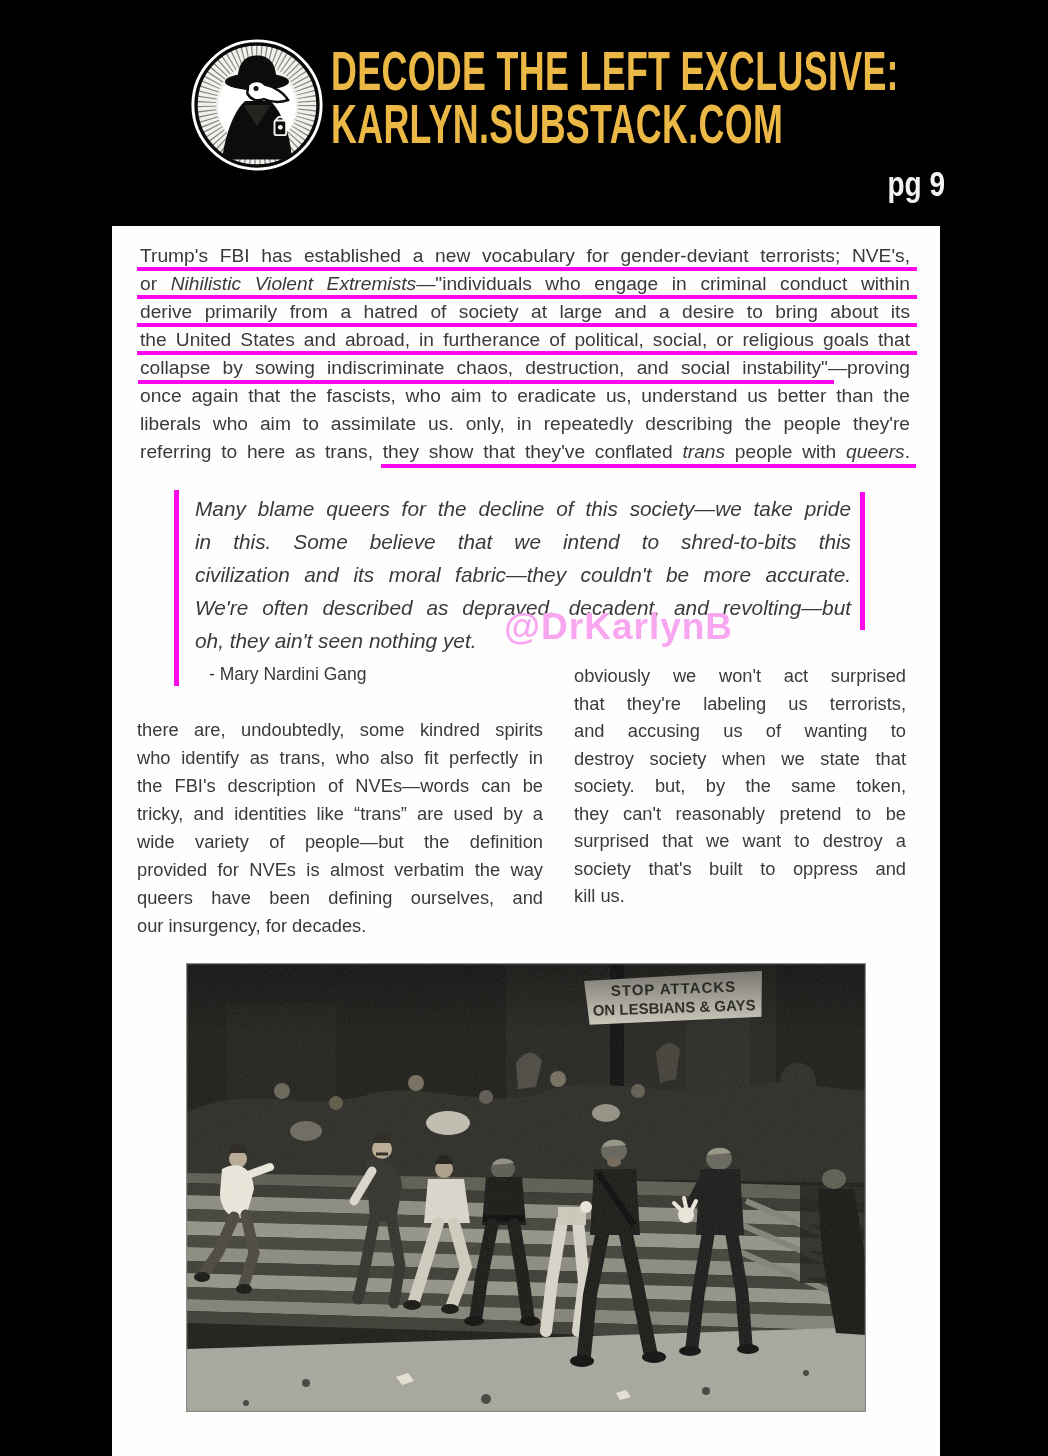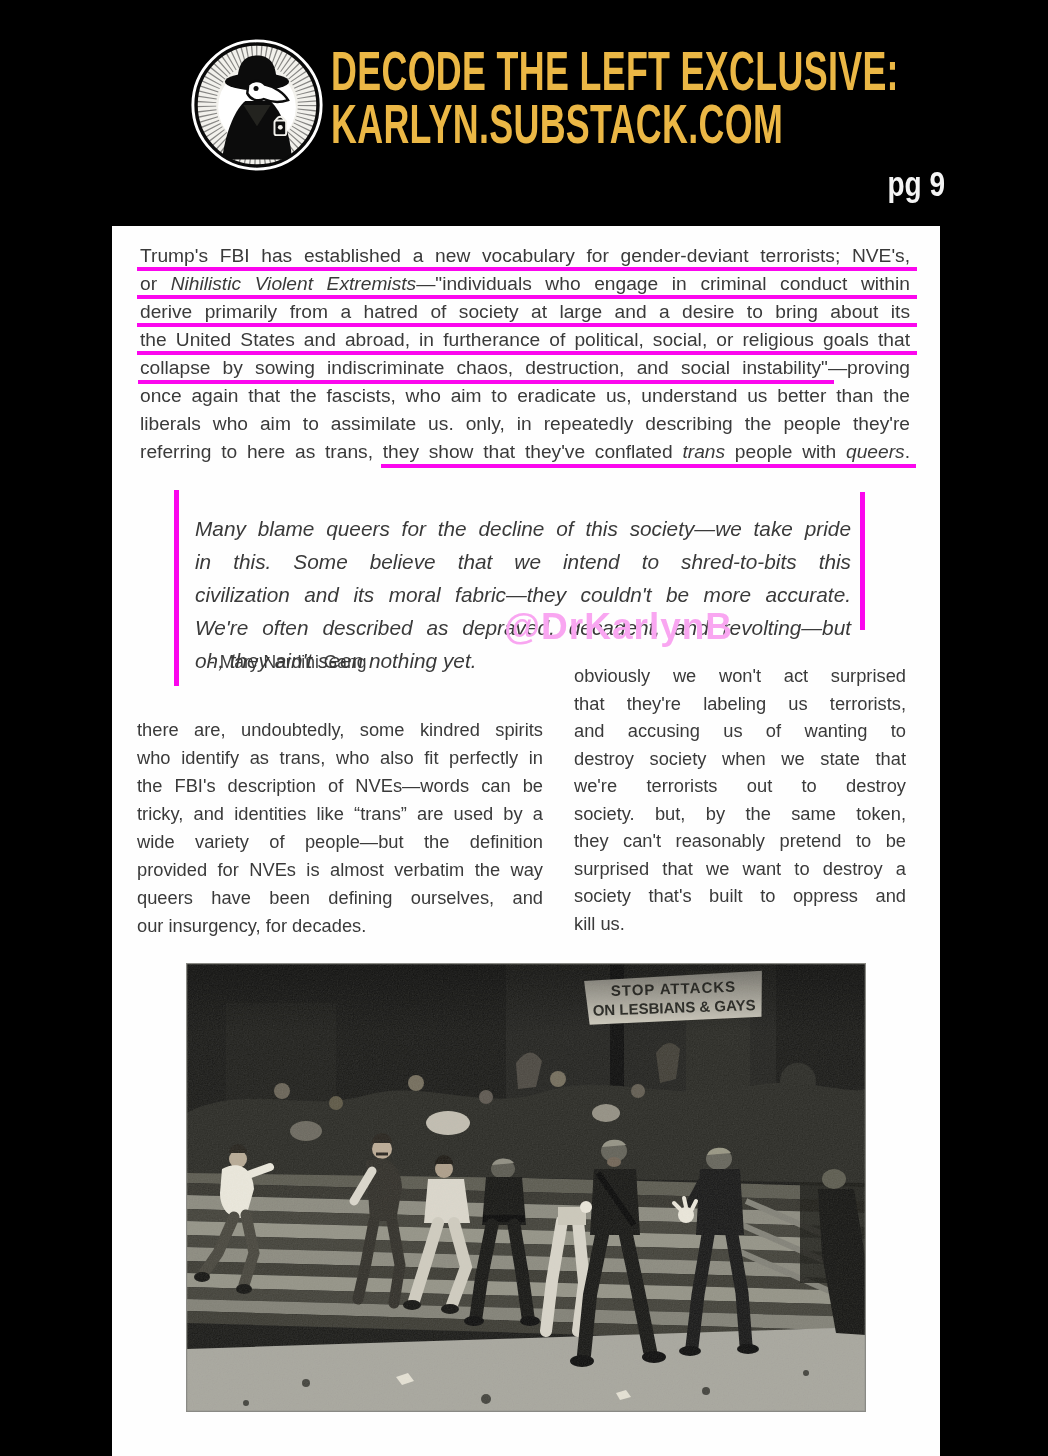"Many blame queers for the" .quote-text { margin-top: 20px -> none }
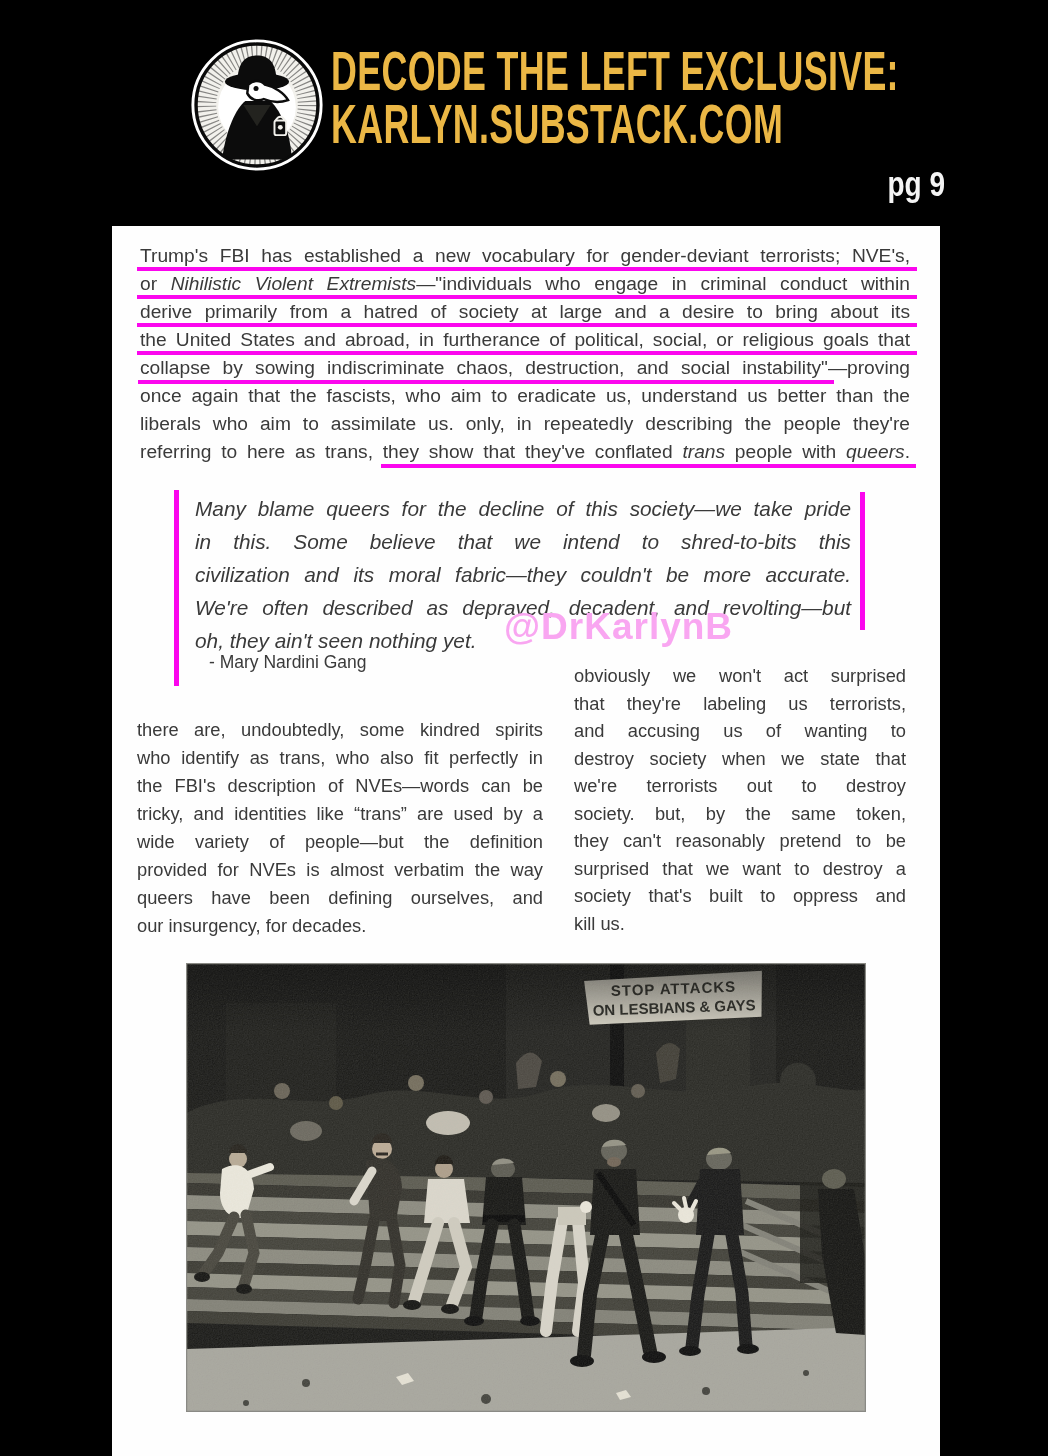"- Mary Nardini Gang" .attribution { top: 426px -> 438px }
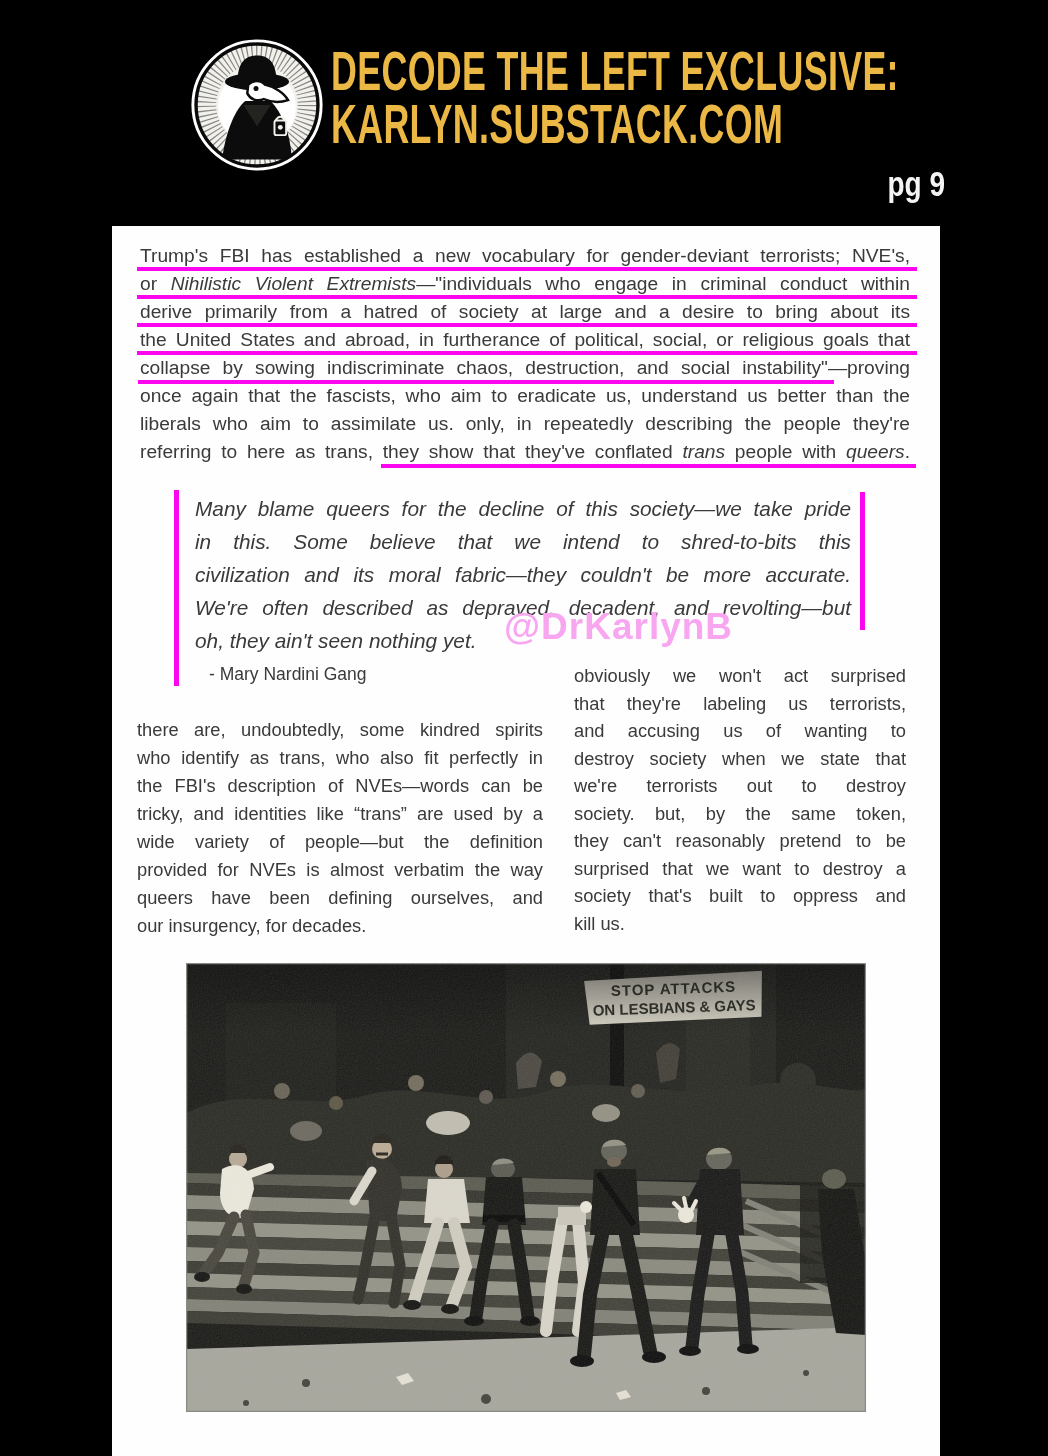"we're terrorists out to destroy" div.tline { html: <div>we're terrorists out to destroy</div> -> none }
